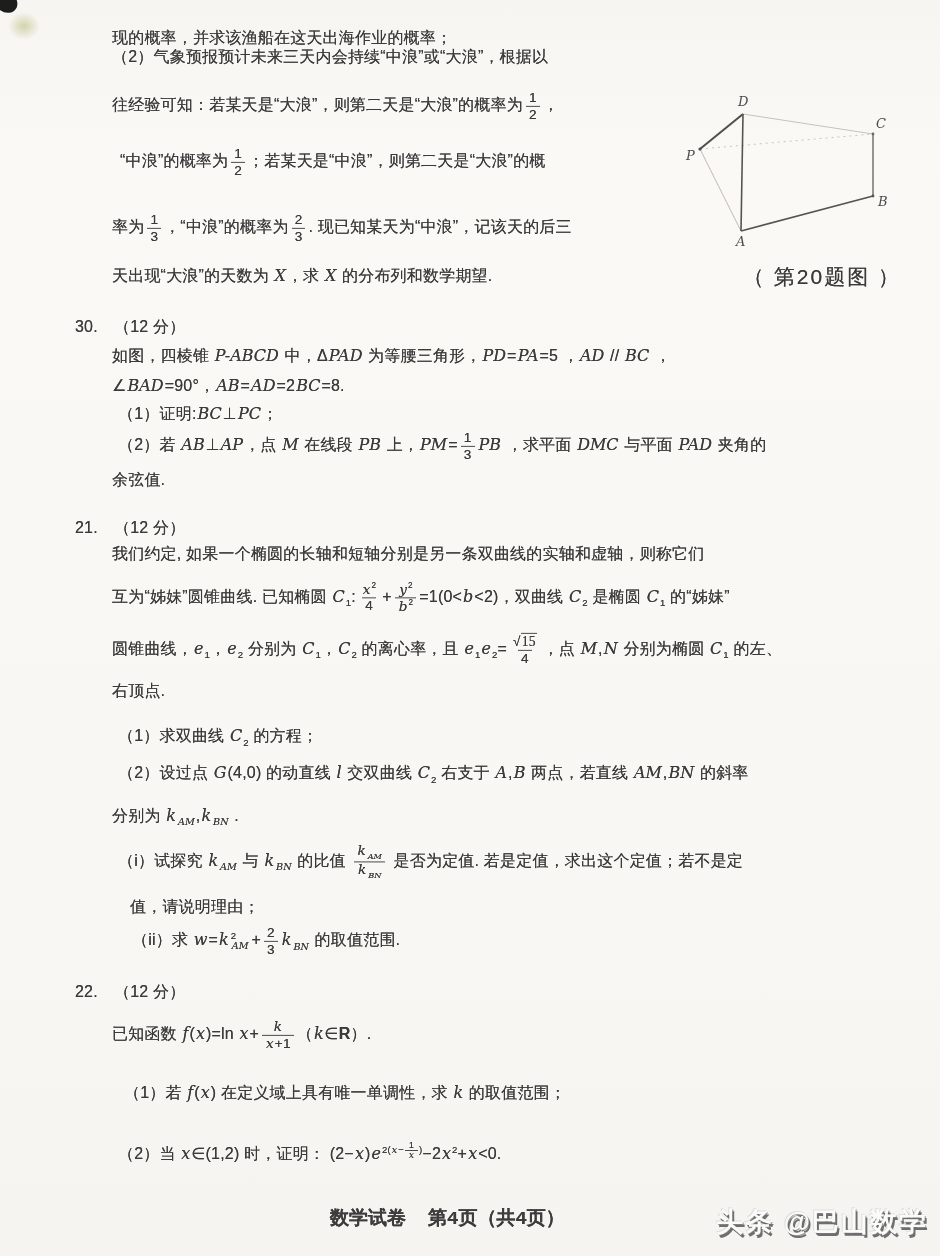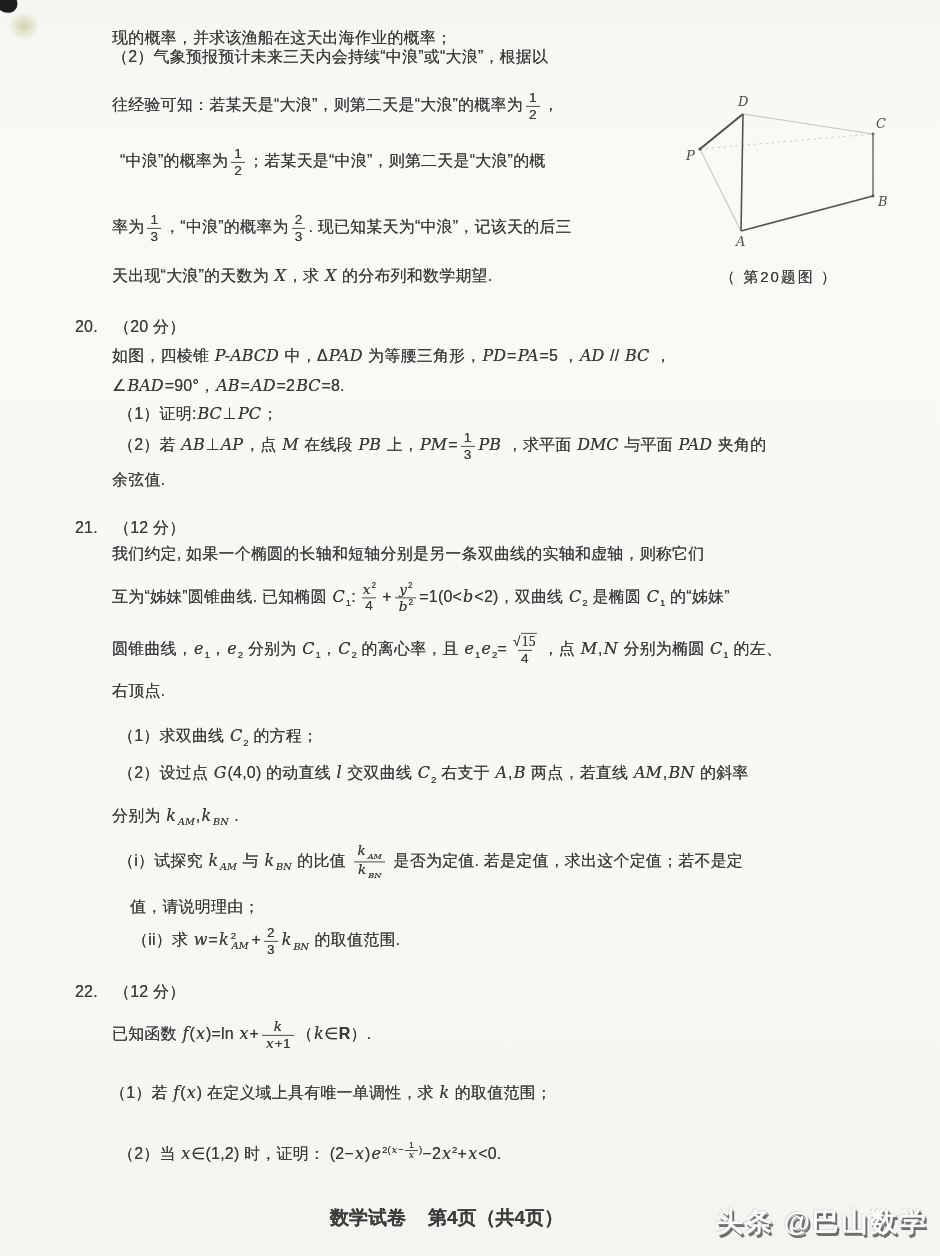"（ 第20题图 ）" #fig-caption { font-size: 15px -> 21px; left: 720px -> 743px }
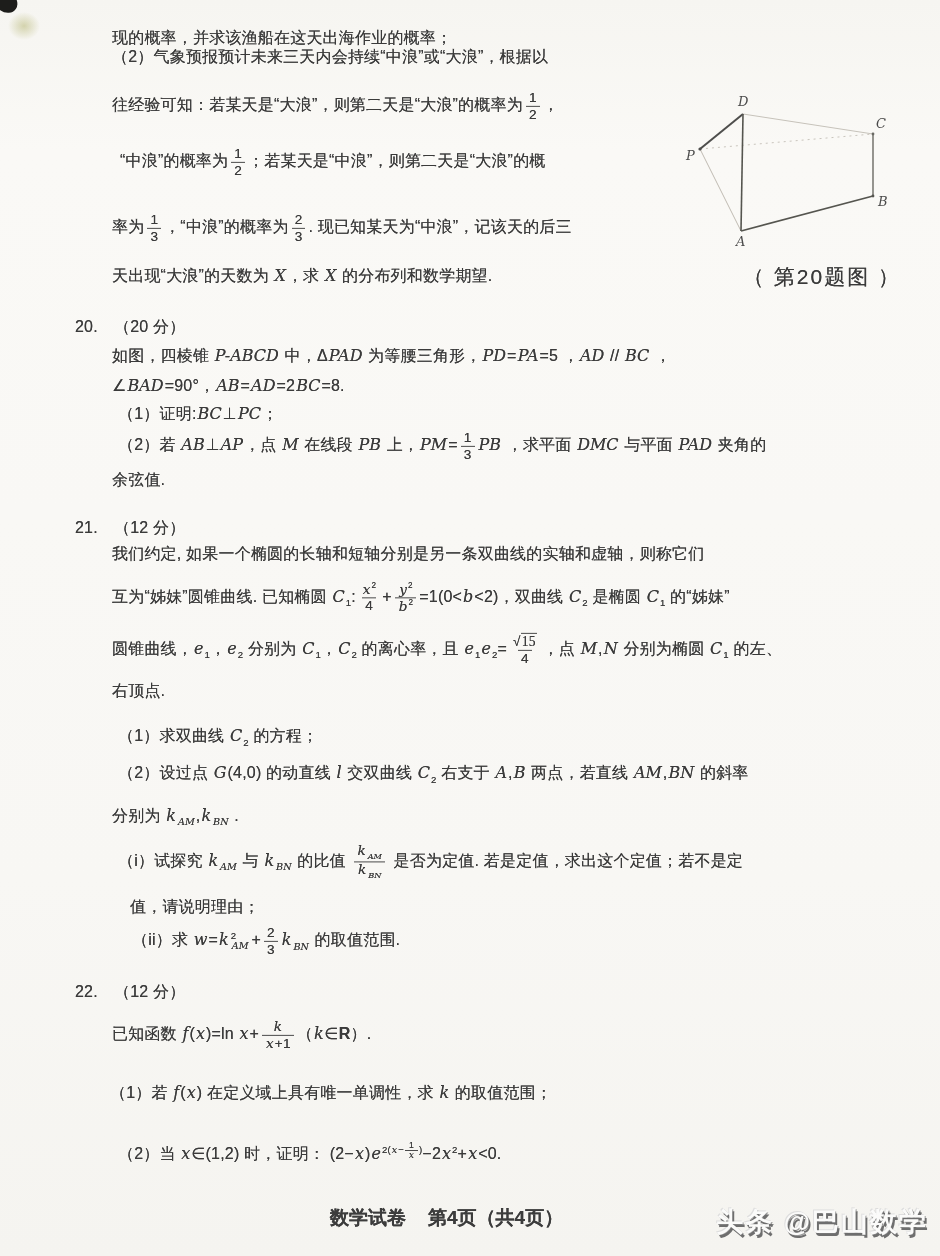"20. （20 分）" div.line { text: 20.　（20 -> 30.　（12 }
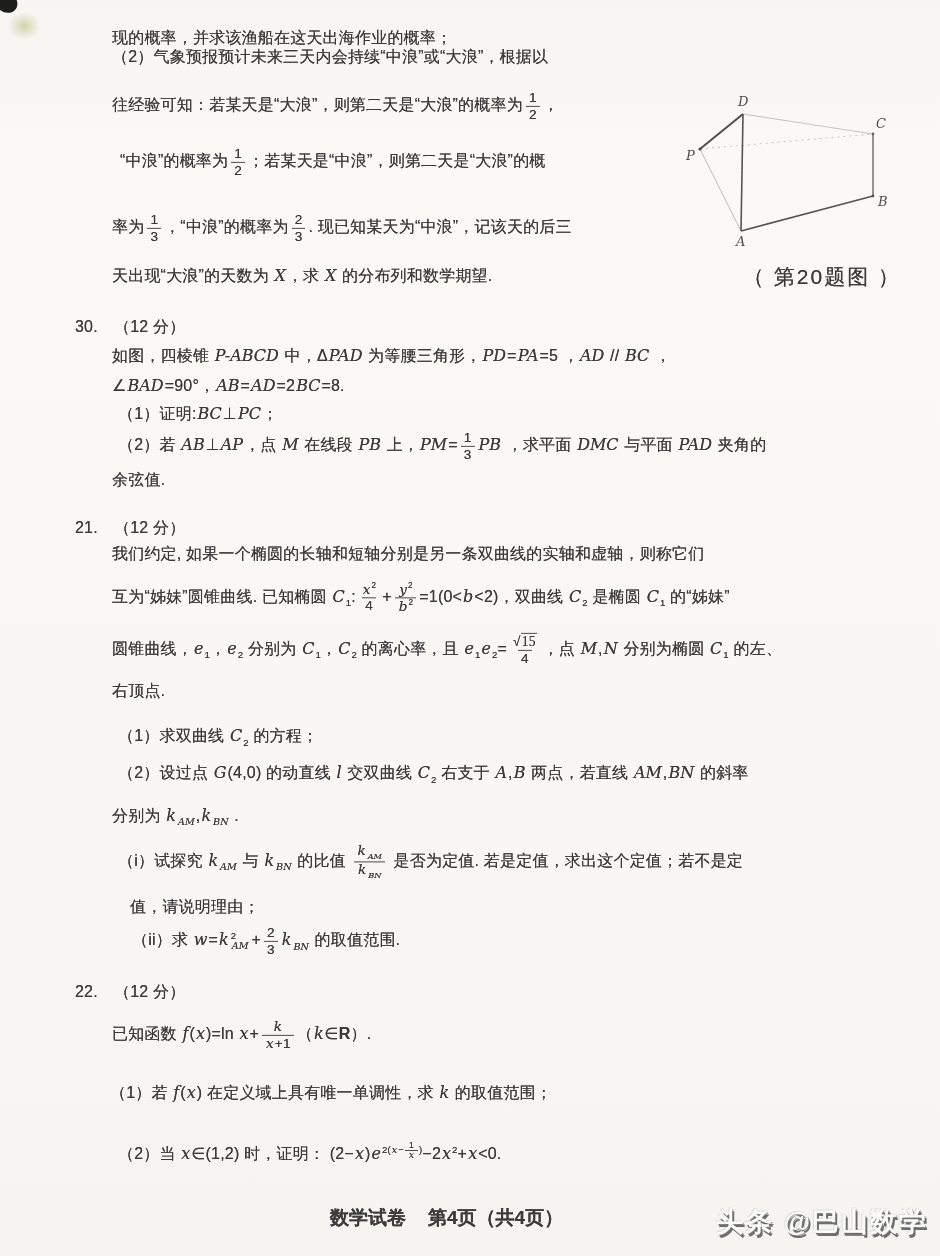"（1）若 f(x) 在定义域上具有唯一单调性，求 k 的取值范围；" #ln26 { left: 110px -> 124px }
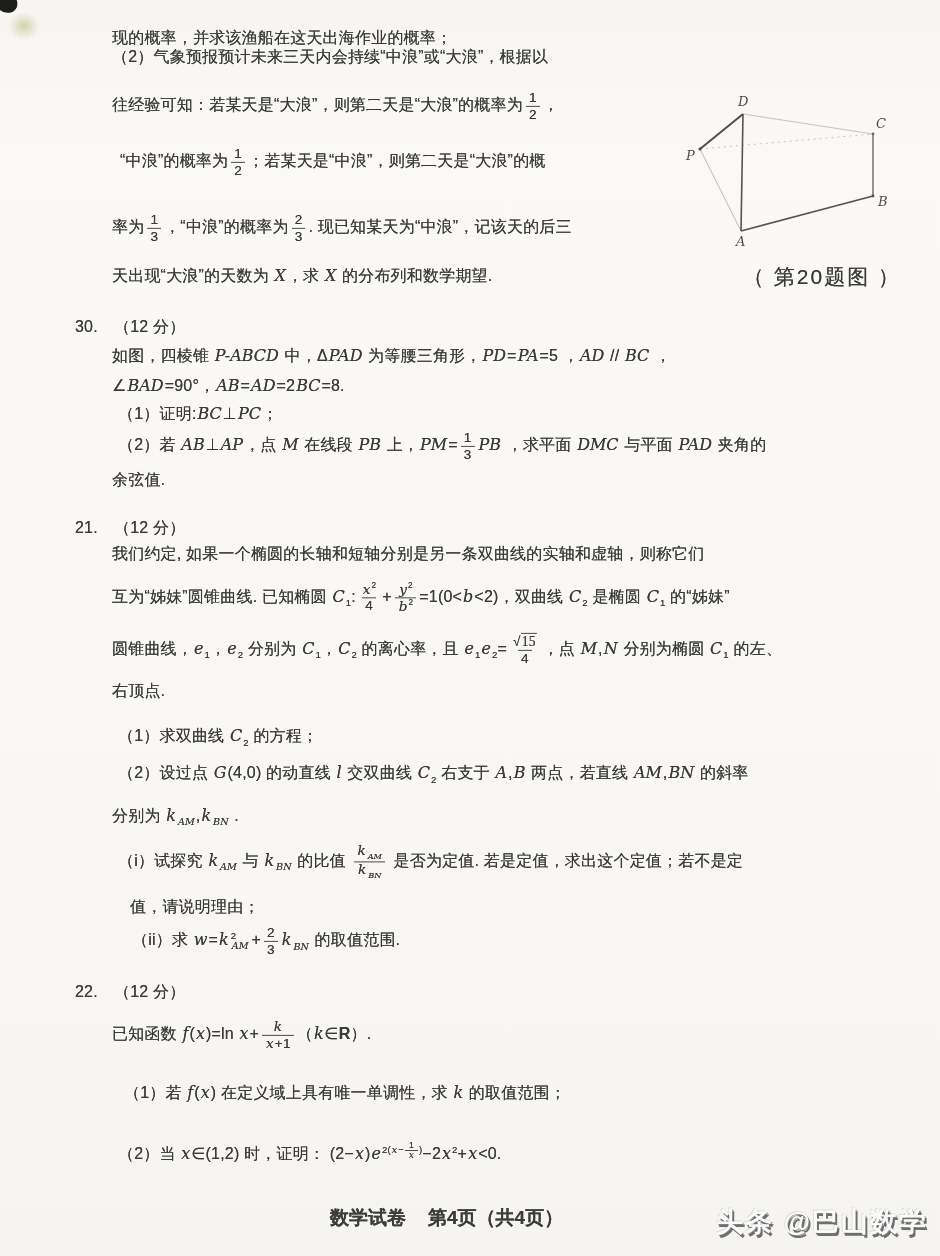"数学试卷" #footer { font-family: none -> Liberation Mono, monospace }
